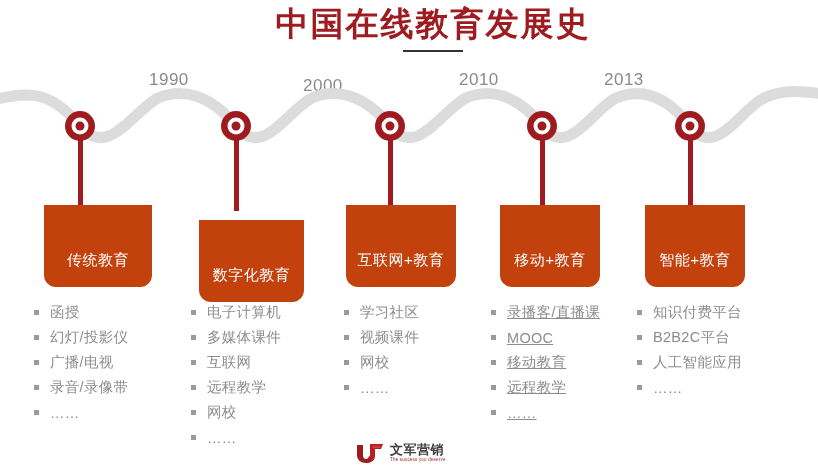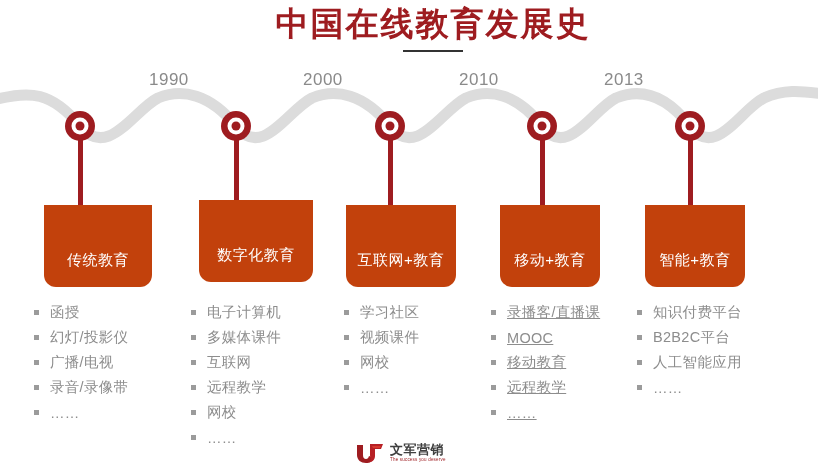"2000" div.year { top: 70px -> 76px }
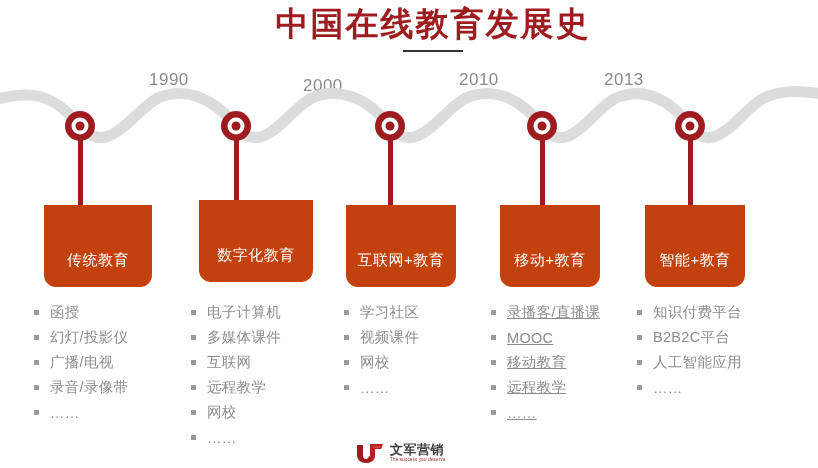"数字化教育" div.card { top: 200px -> 220px; width: 114px -> 105px }
